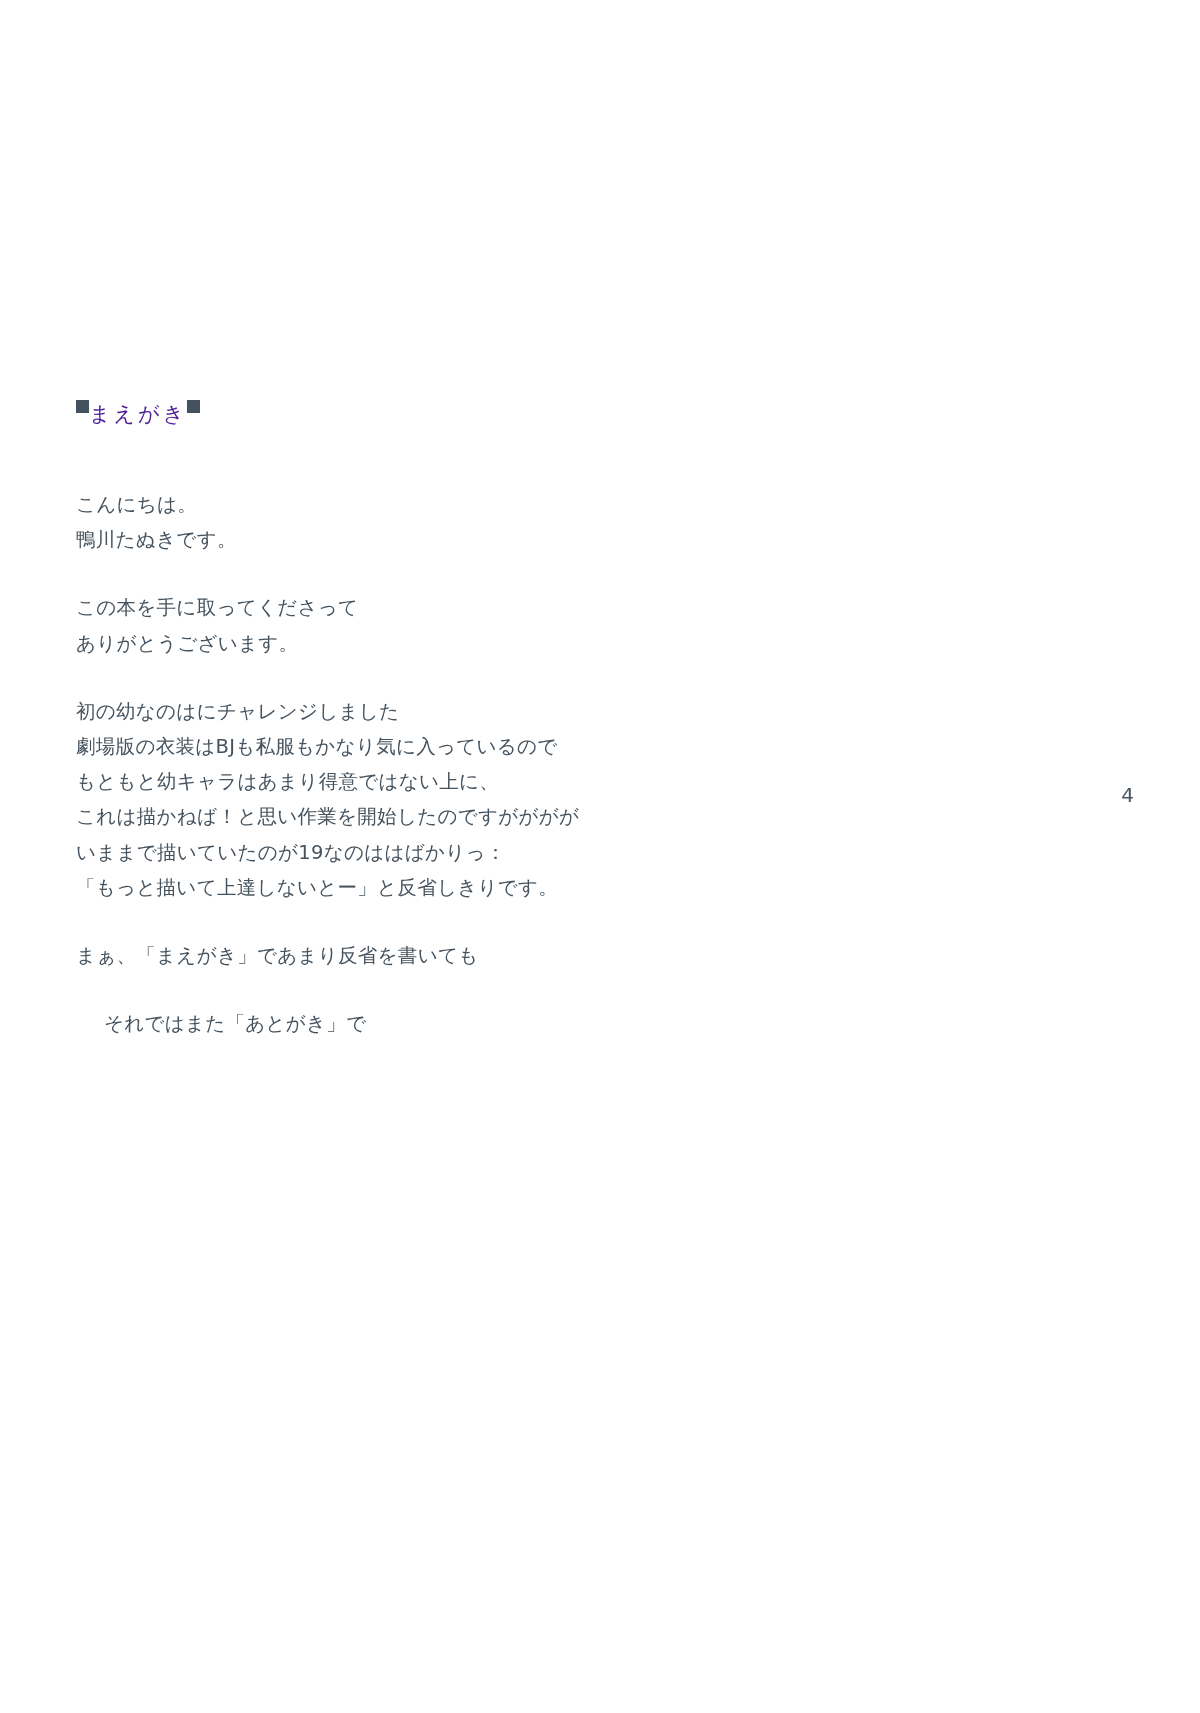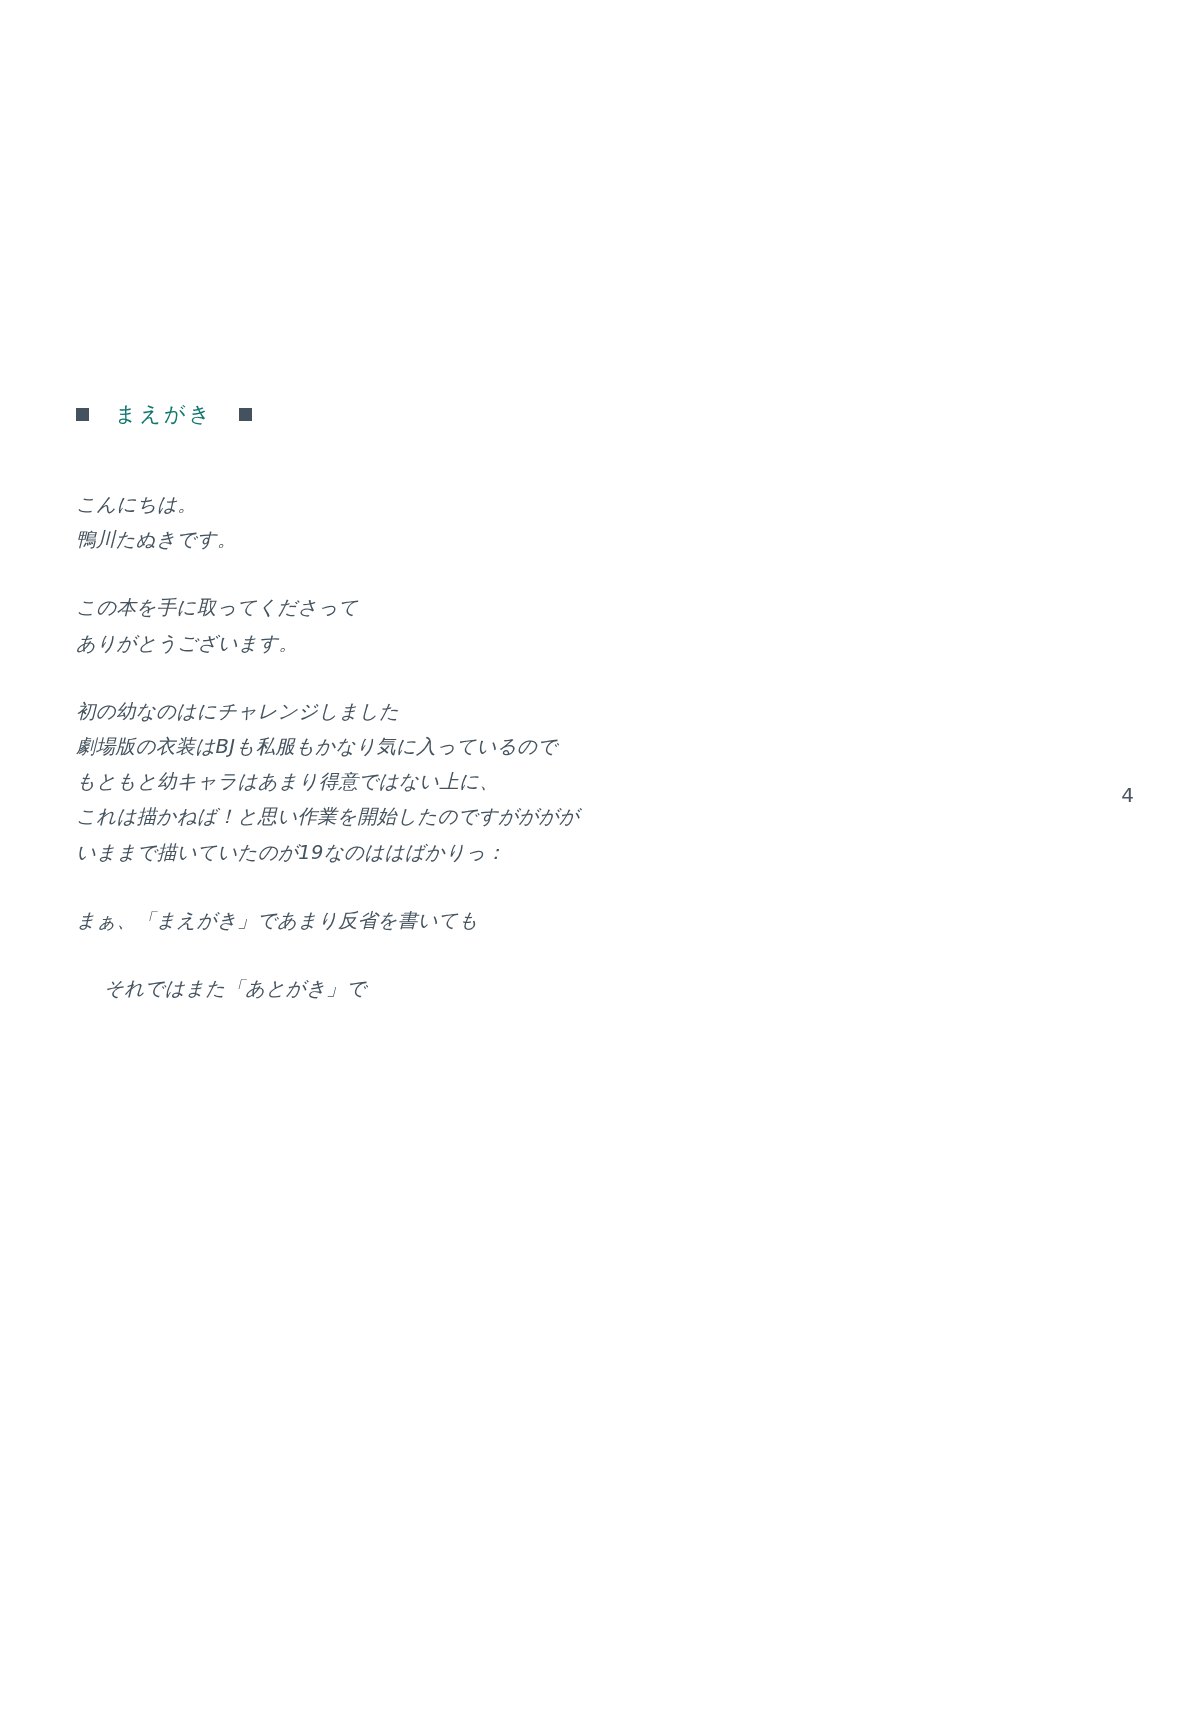"まえがき" .heading { align-items: center -> flex-start; color: #0f766e -> #4c1d95; gap: 26px -> 0 }
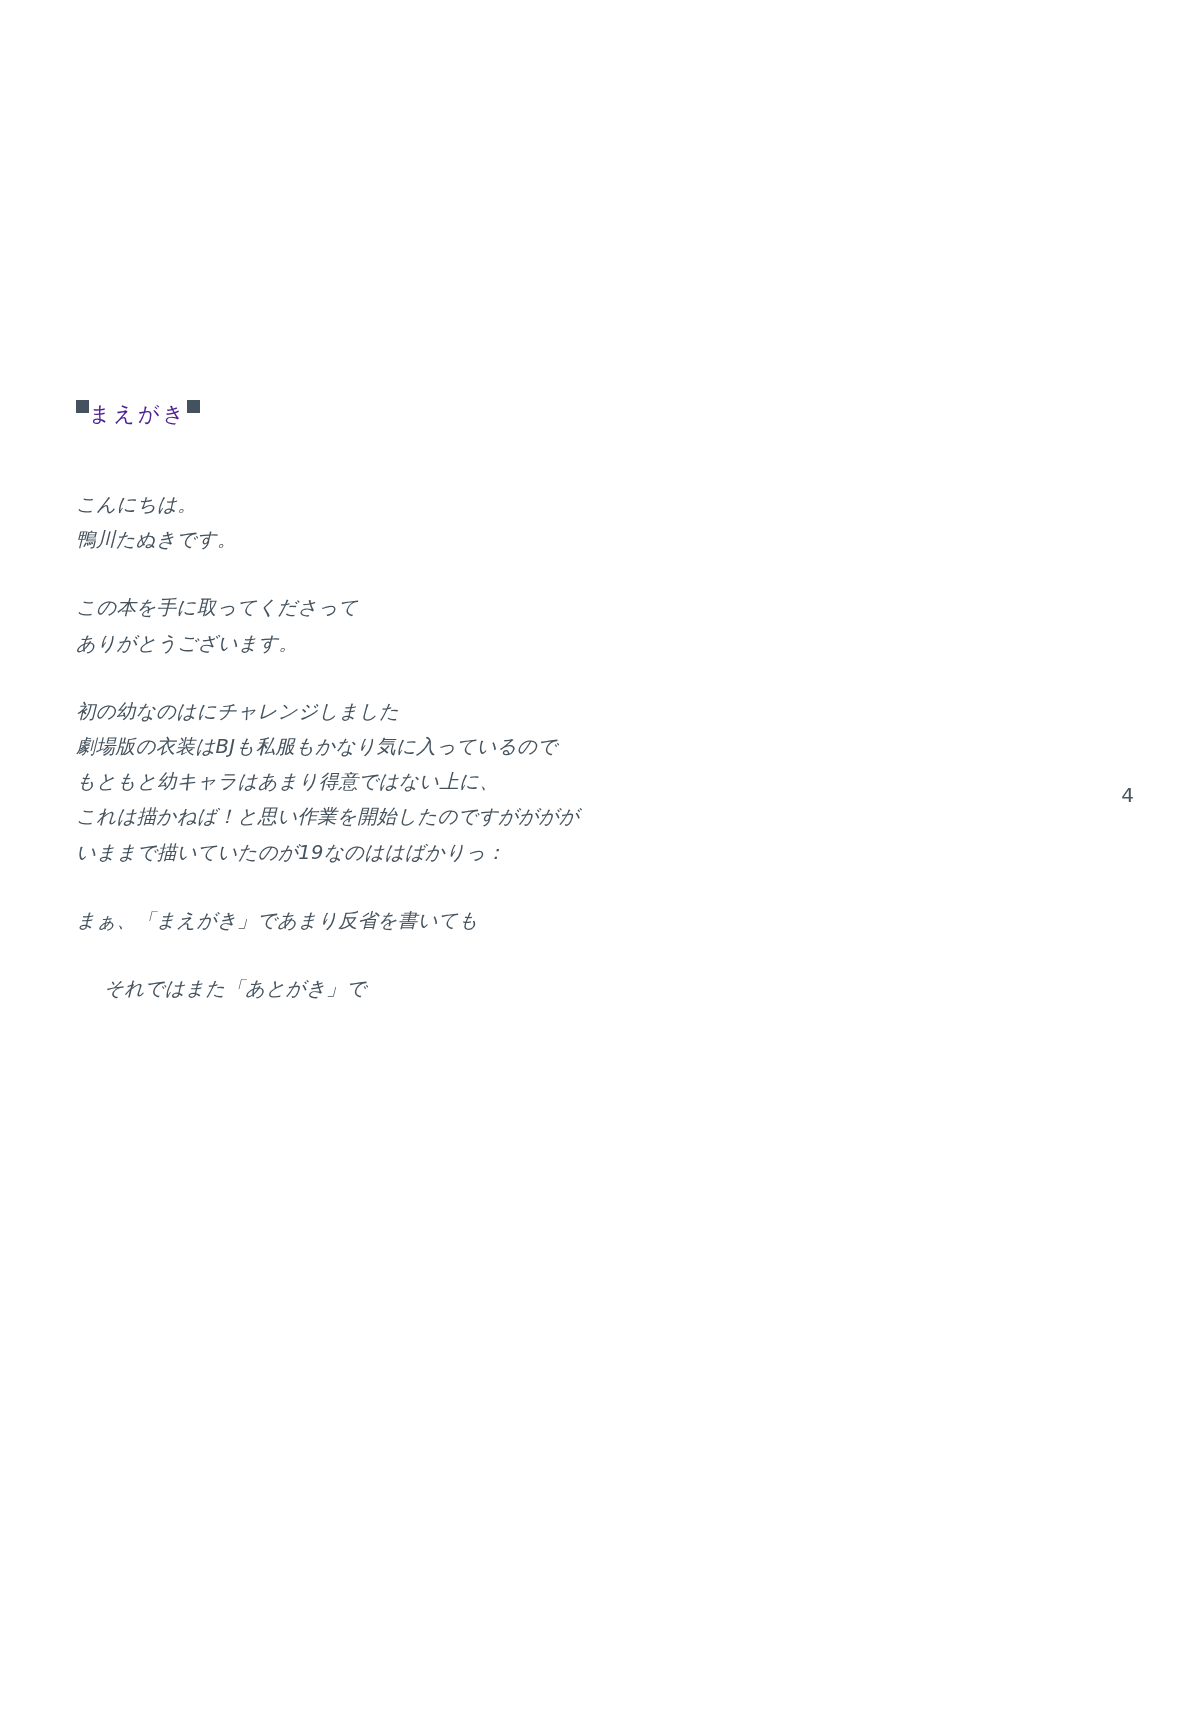"こんにちは。" .para div { font-style: italic -> none }
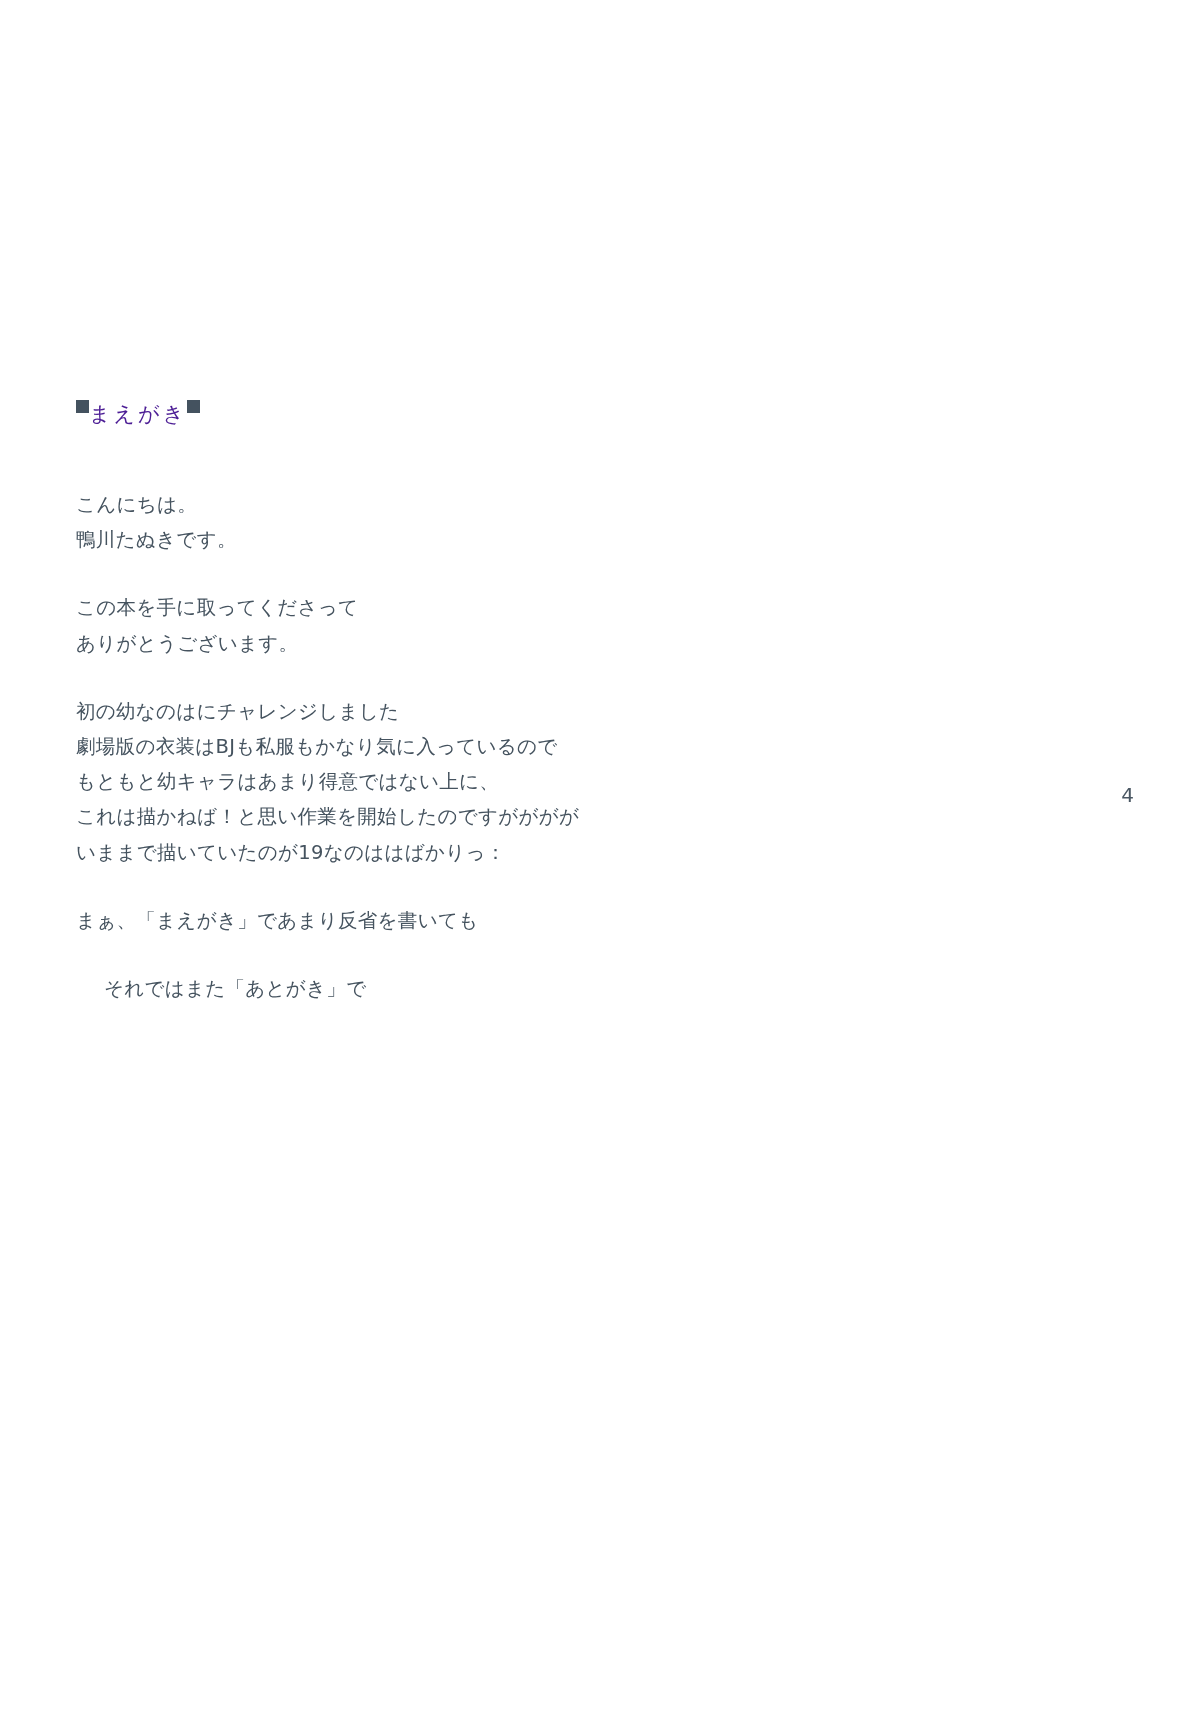"「もっと描いて上達しないとー」と反省しきりです。" div { html: none -> <div>「もっと描いて上達しないとー」と反省しきりです。</div> }
